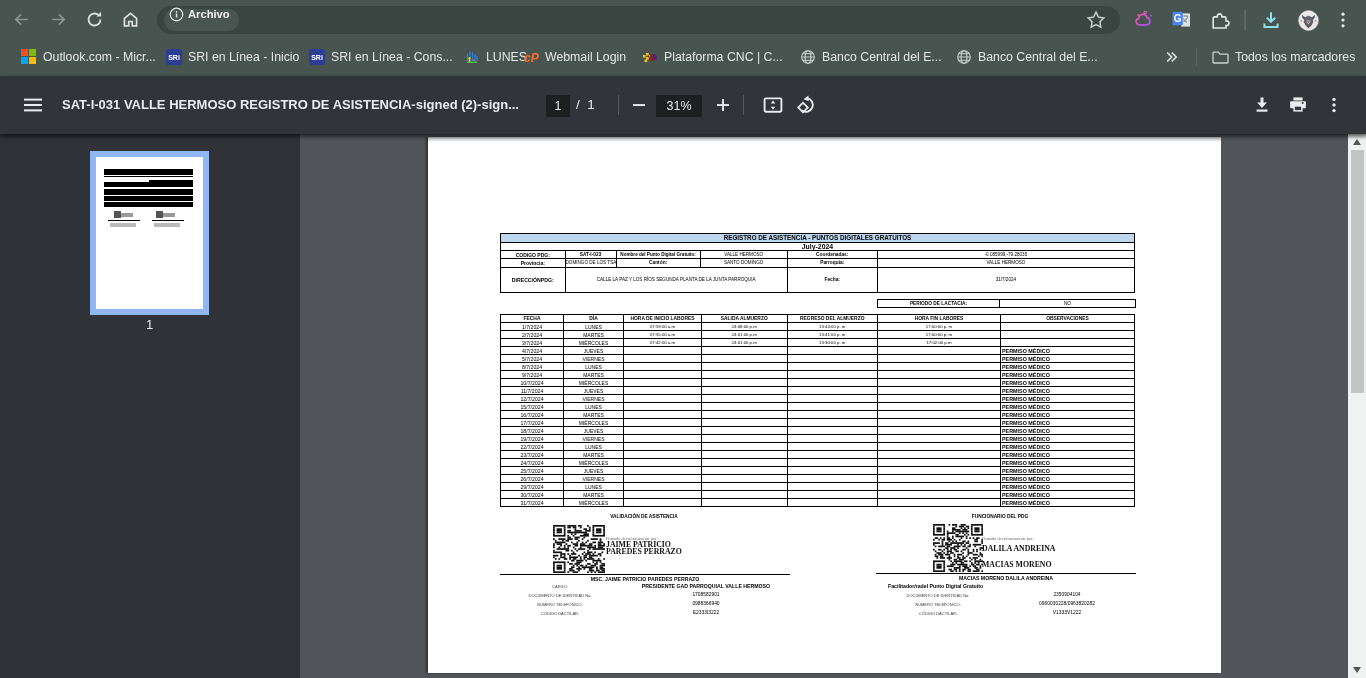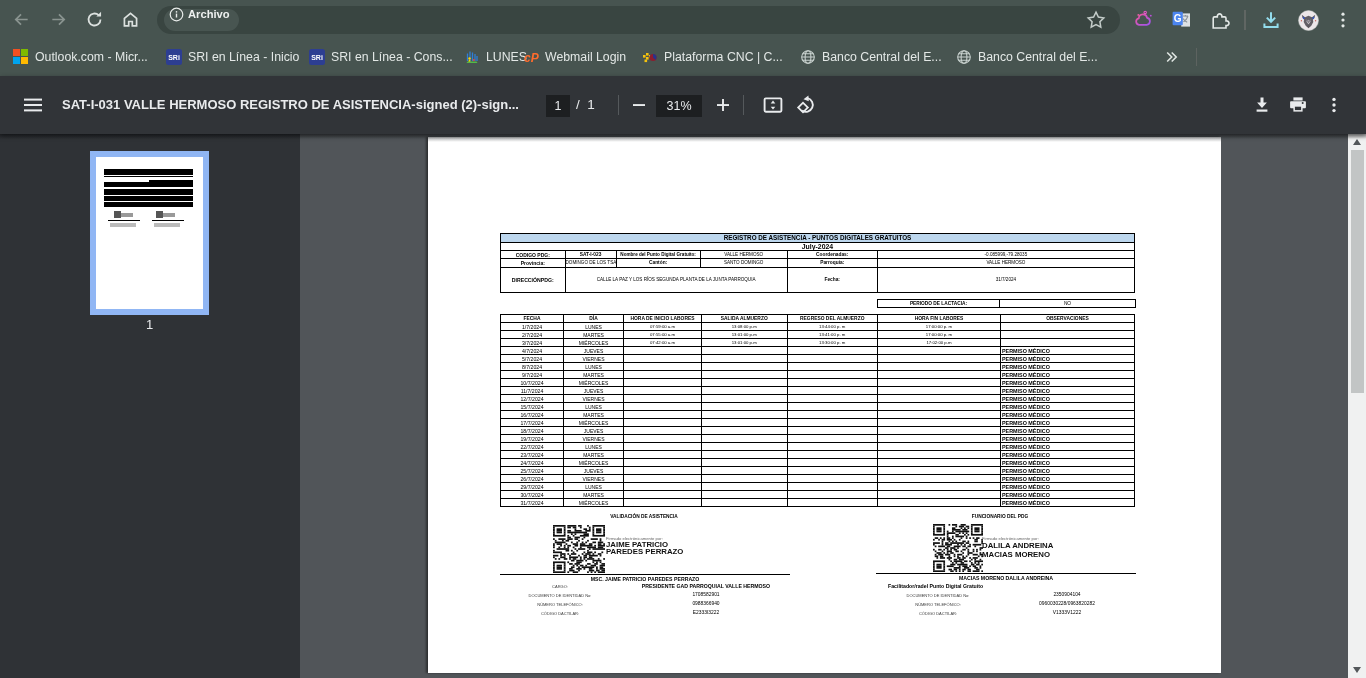"Outlook.com - Micr..." div.bm { left: 13px -> 21px }
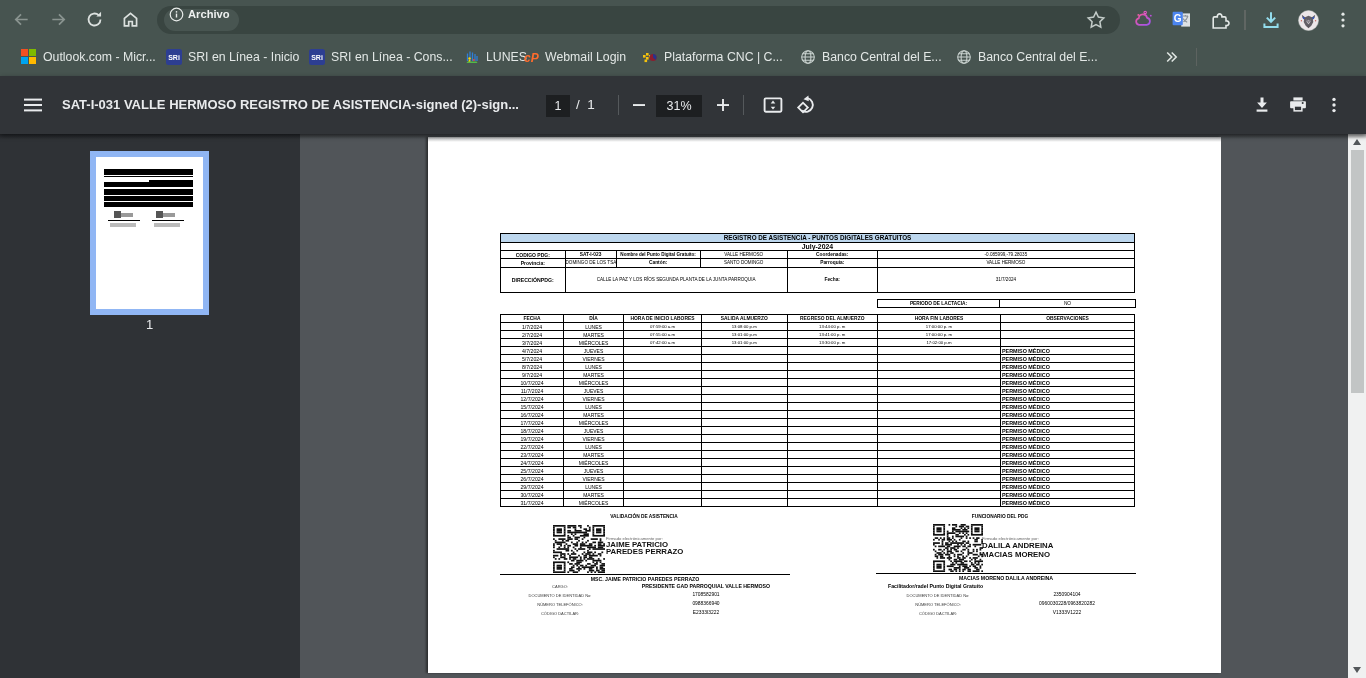"Todos los marcadores" div.bm { html: none -> <div> <span><svg> <path></path> </svg></span> <span>Todos los marcadores</span> </div> }
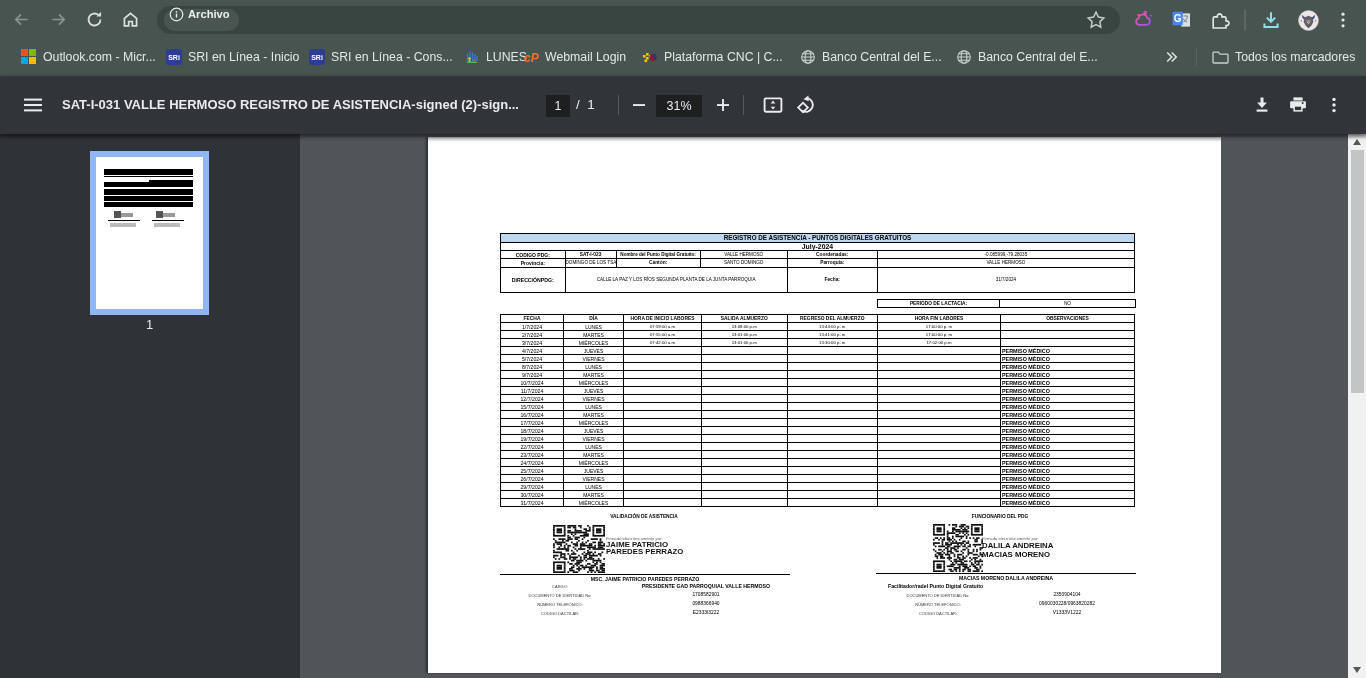"JAIME PATRICIO" .sig { font-family: Liberation Sans, sans-serif -> Liberation Serif, serif }
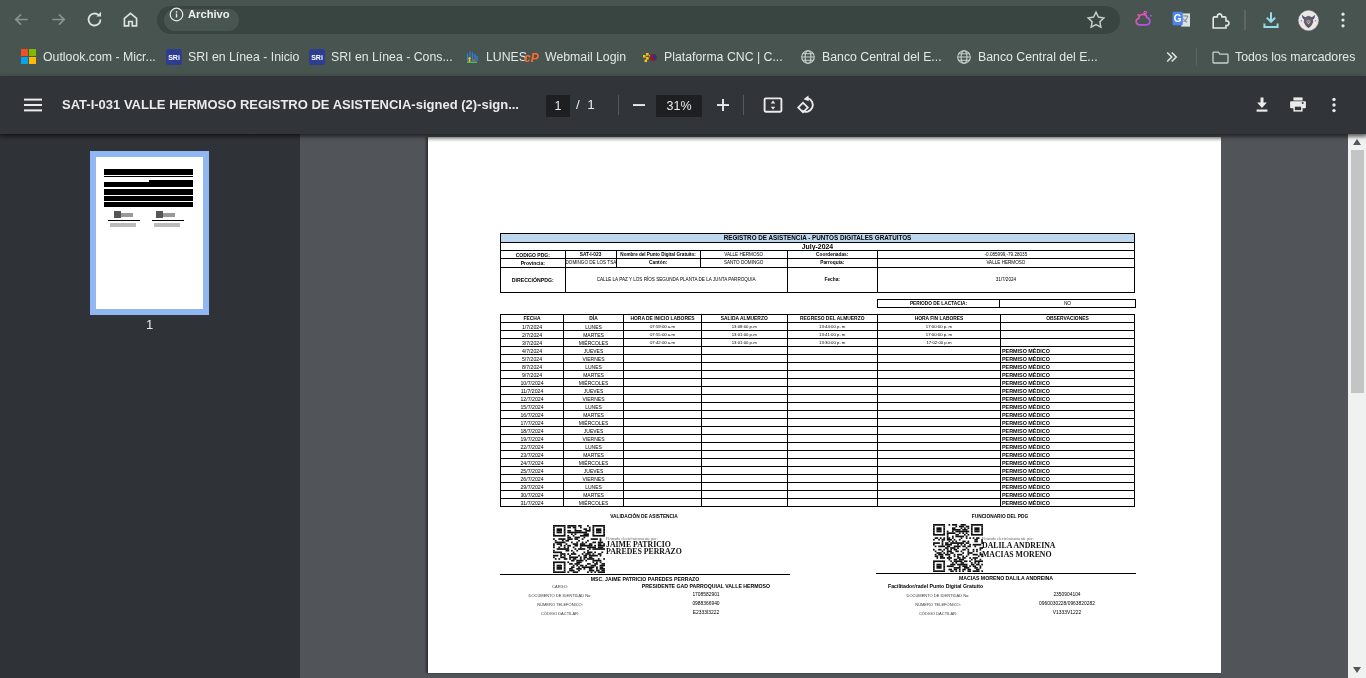"DALILA ANDREINA" div.sig { line-height: 9px -> 16px }
